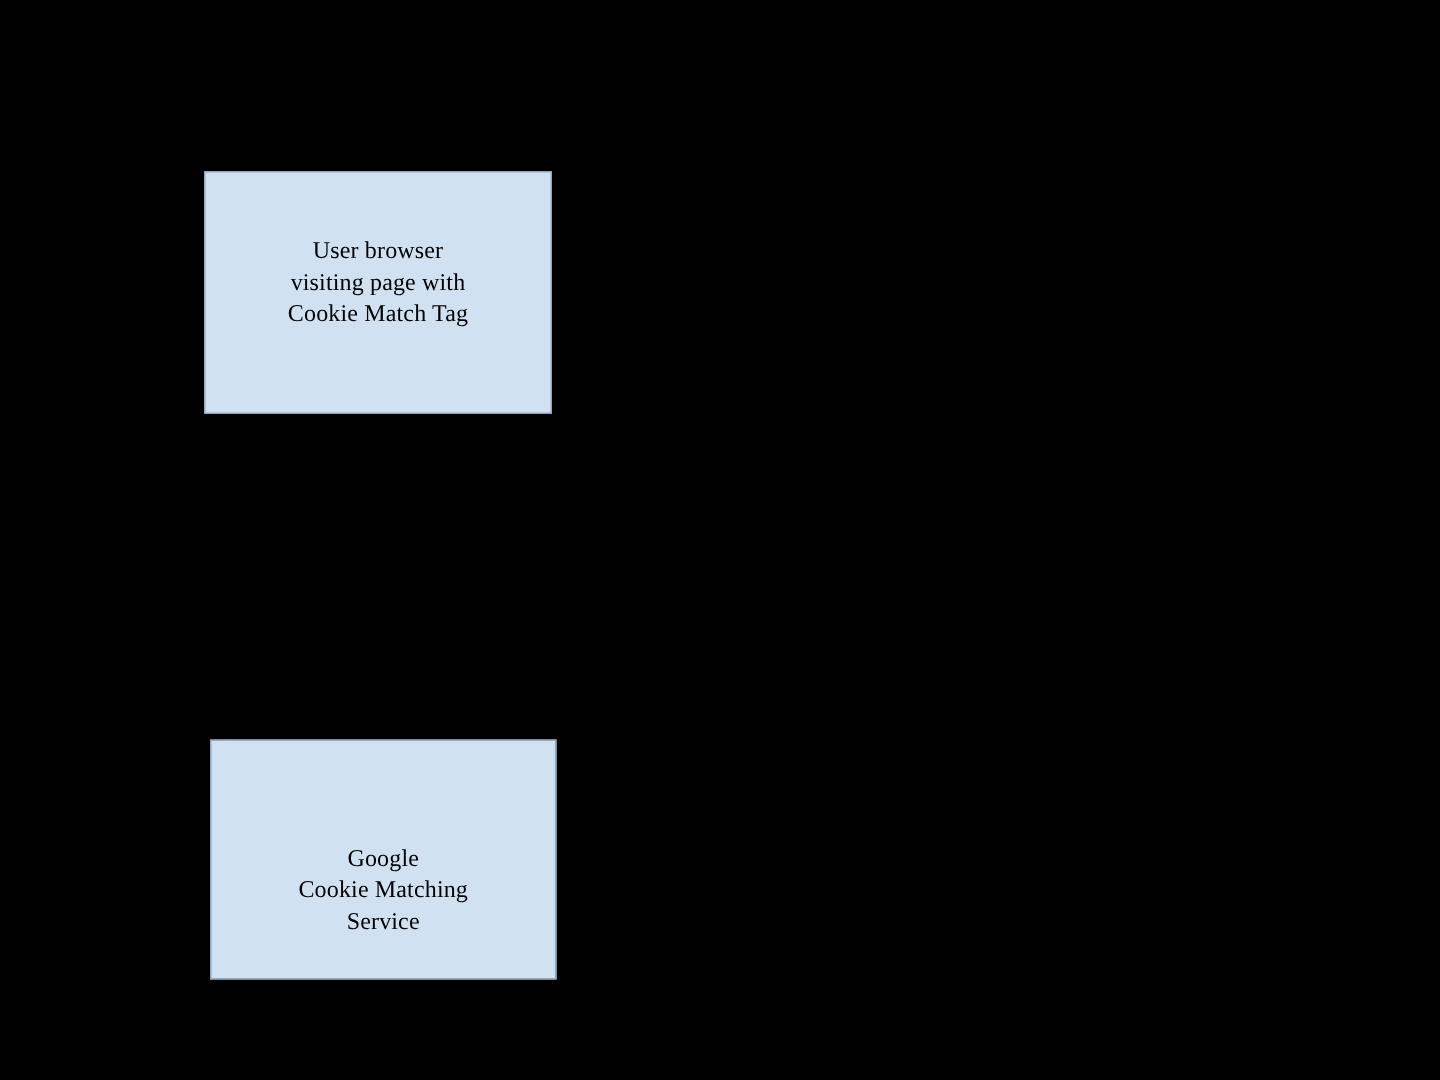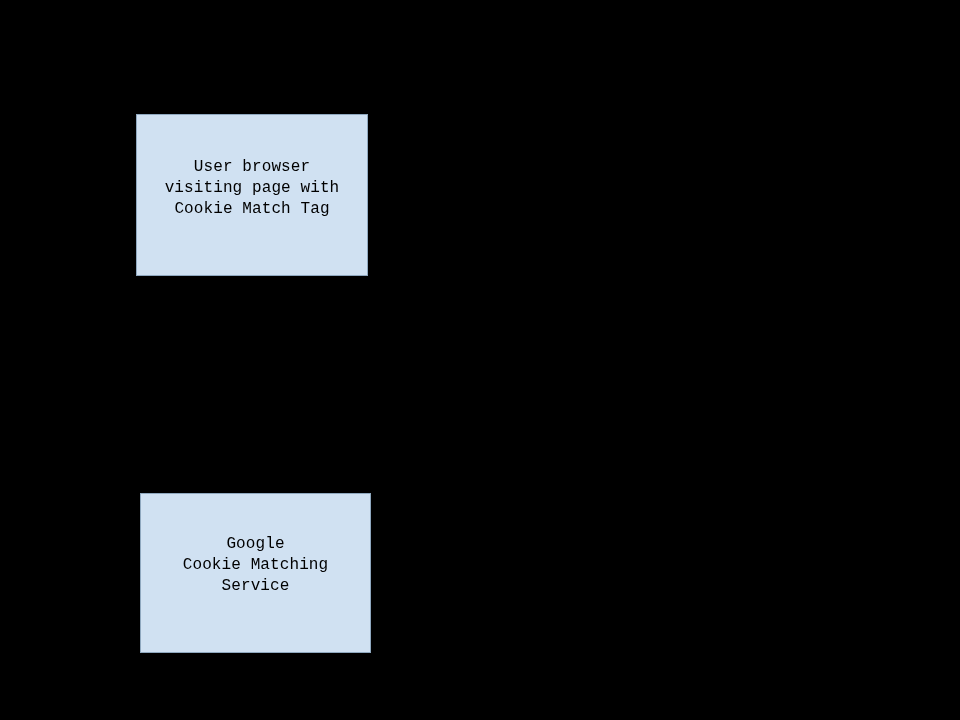"User browser" .node-label { font-family: Liberation Mono, monospace -> Liberation Serif, serif }
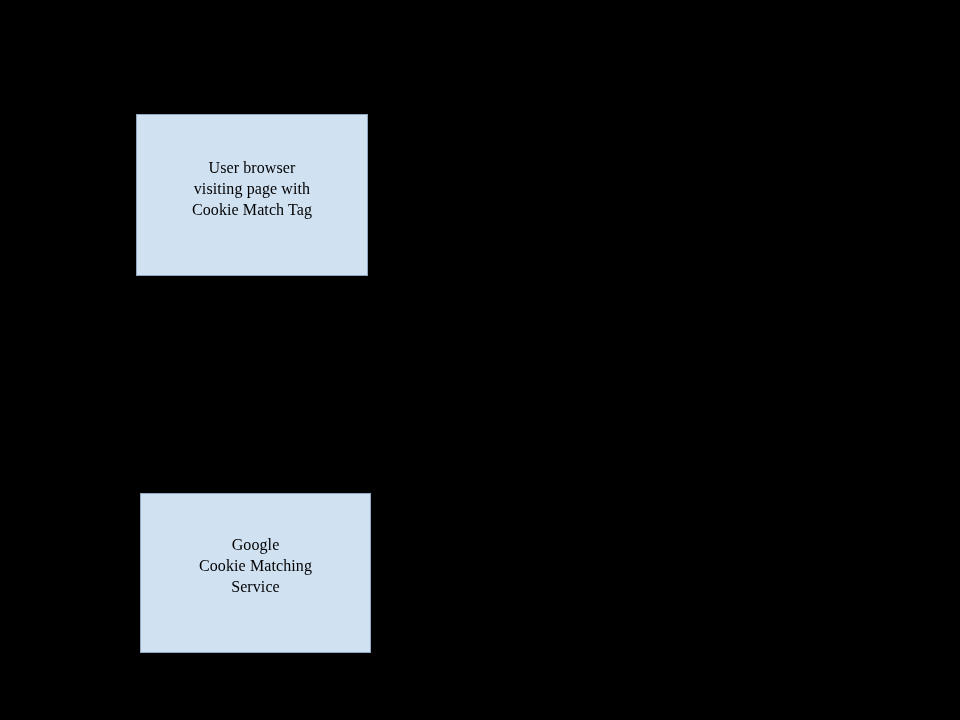"Google" #node-google-cms { align-items: none -> center }
